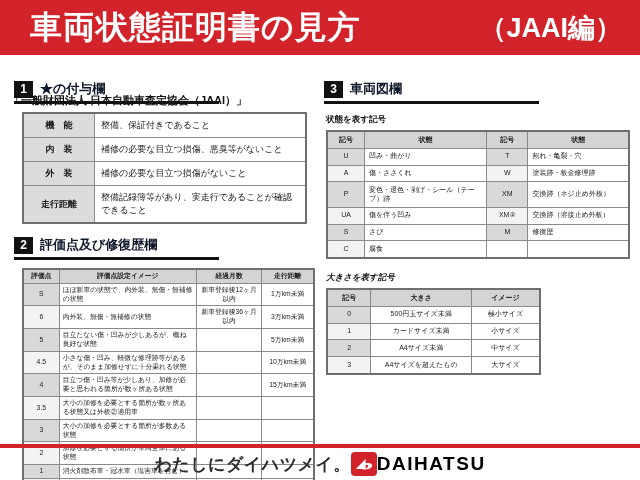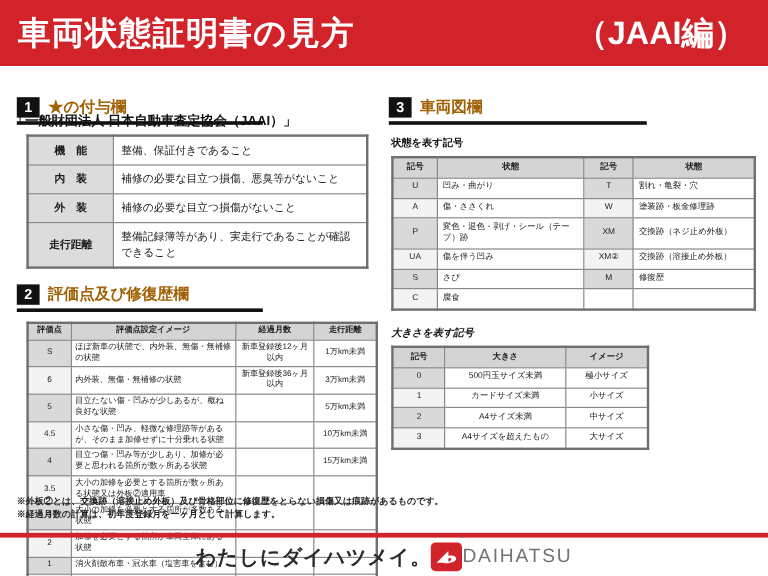"車両状態証明書の見方" .banner .t-main { font-size: 27px -> 32px; margin-left: 15px -> 30px }
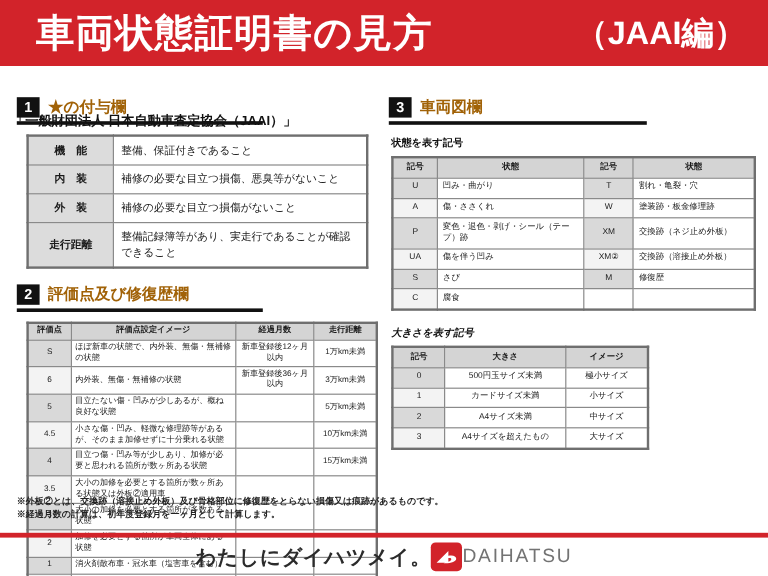"★の付与欄" .sec-title { color: #a16207 -> #0f172a }
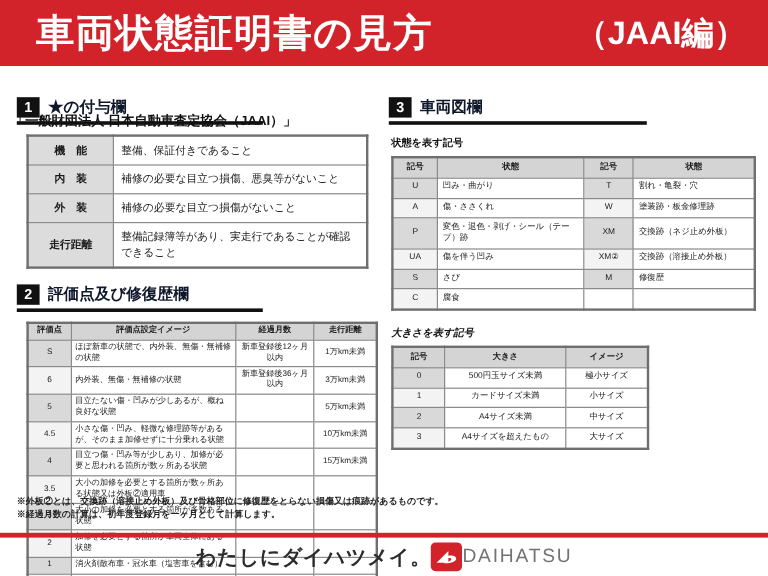"※外板②とは、交換跡（溶接止め外板）及び骨格部位に修復歴をとらない損傷又は痕跡が" div.footnotes { html: <div> <div>※外板②とは、交換跡（溶接止め外板）及び骨格部位に修復歴をとらない損傷又は痕跡があるものです。</div> <div>※経過月数の計算は、初年度登録月を一ヶ月として計算します。</div> </div> -> none }
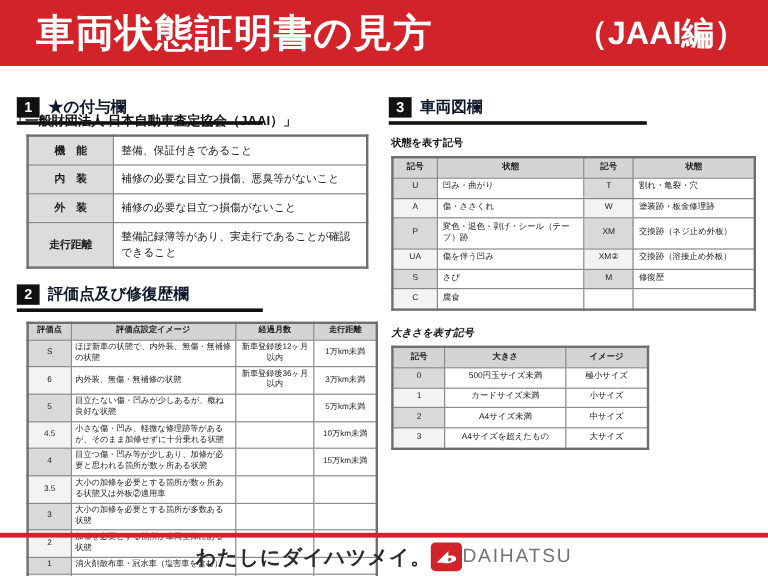"DAIHATSU" .brand { color: #737373 -> #000000; font-size: 16px -> 19px; font-weight: normal -> bold }
